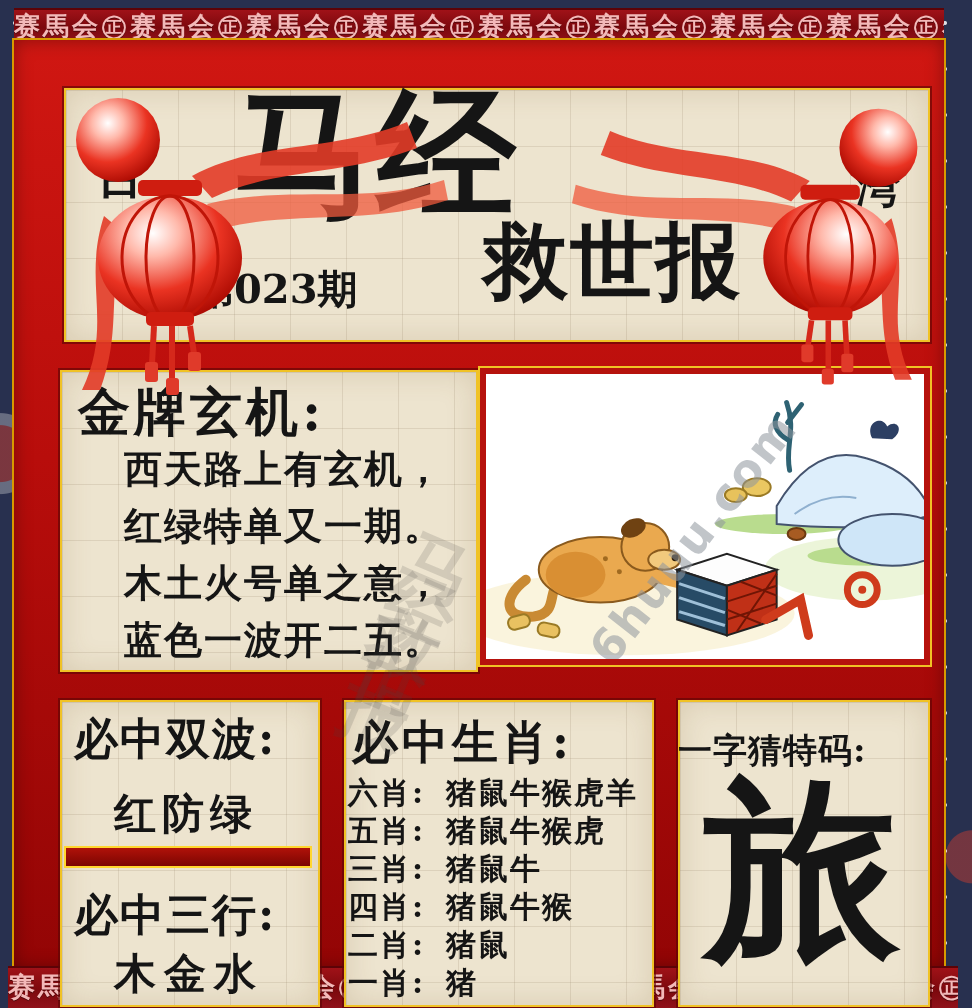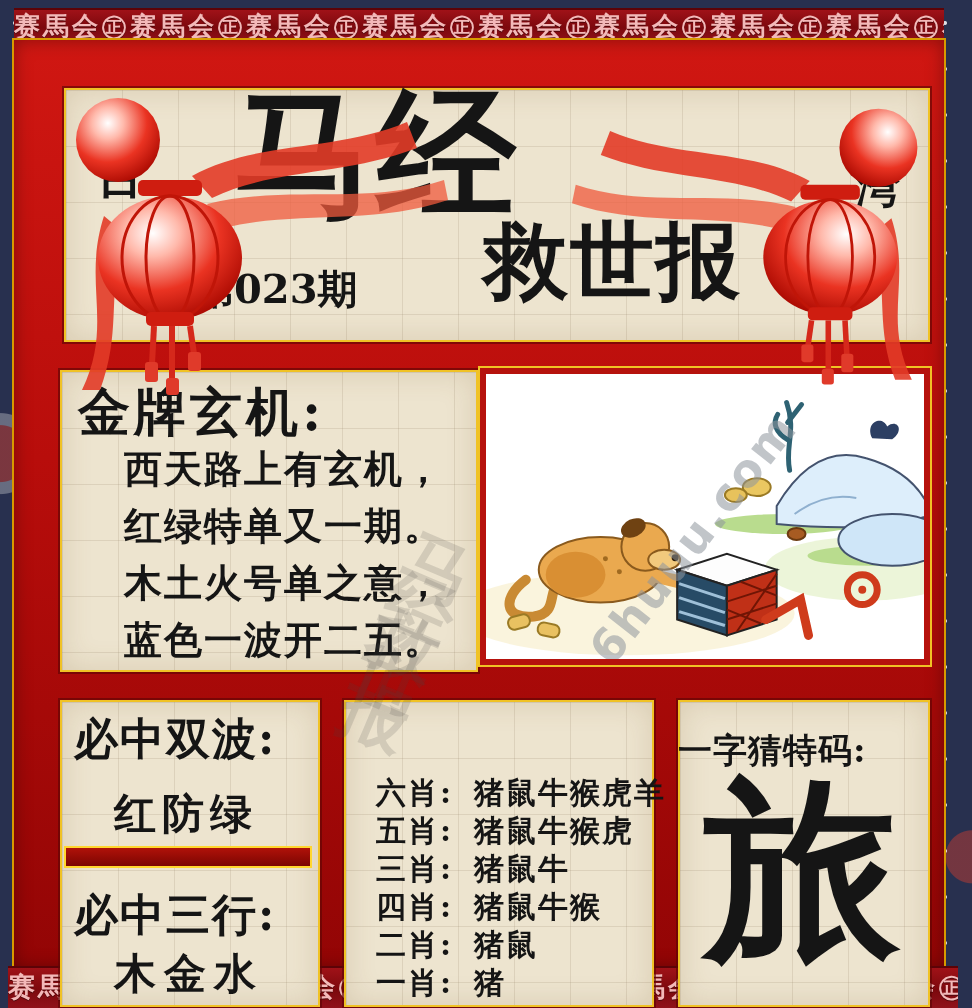"必中生肖:" div.ink { html: none -> <div>必中生肖:</div> }
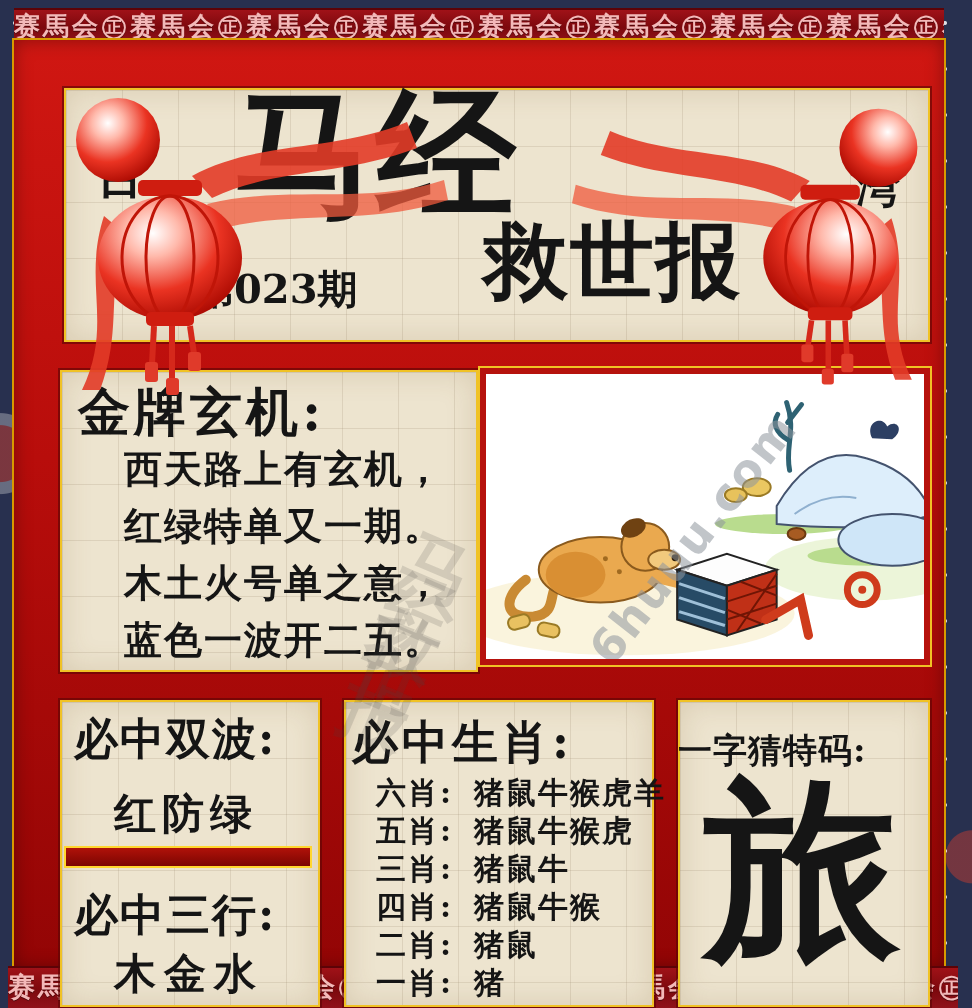"六肖:" .zd-rows { padding-left: 28px -> none }
